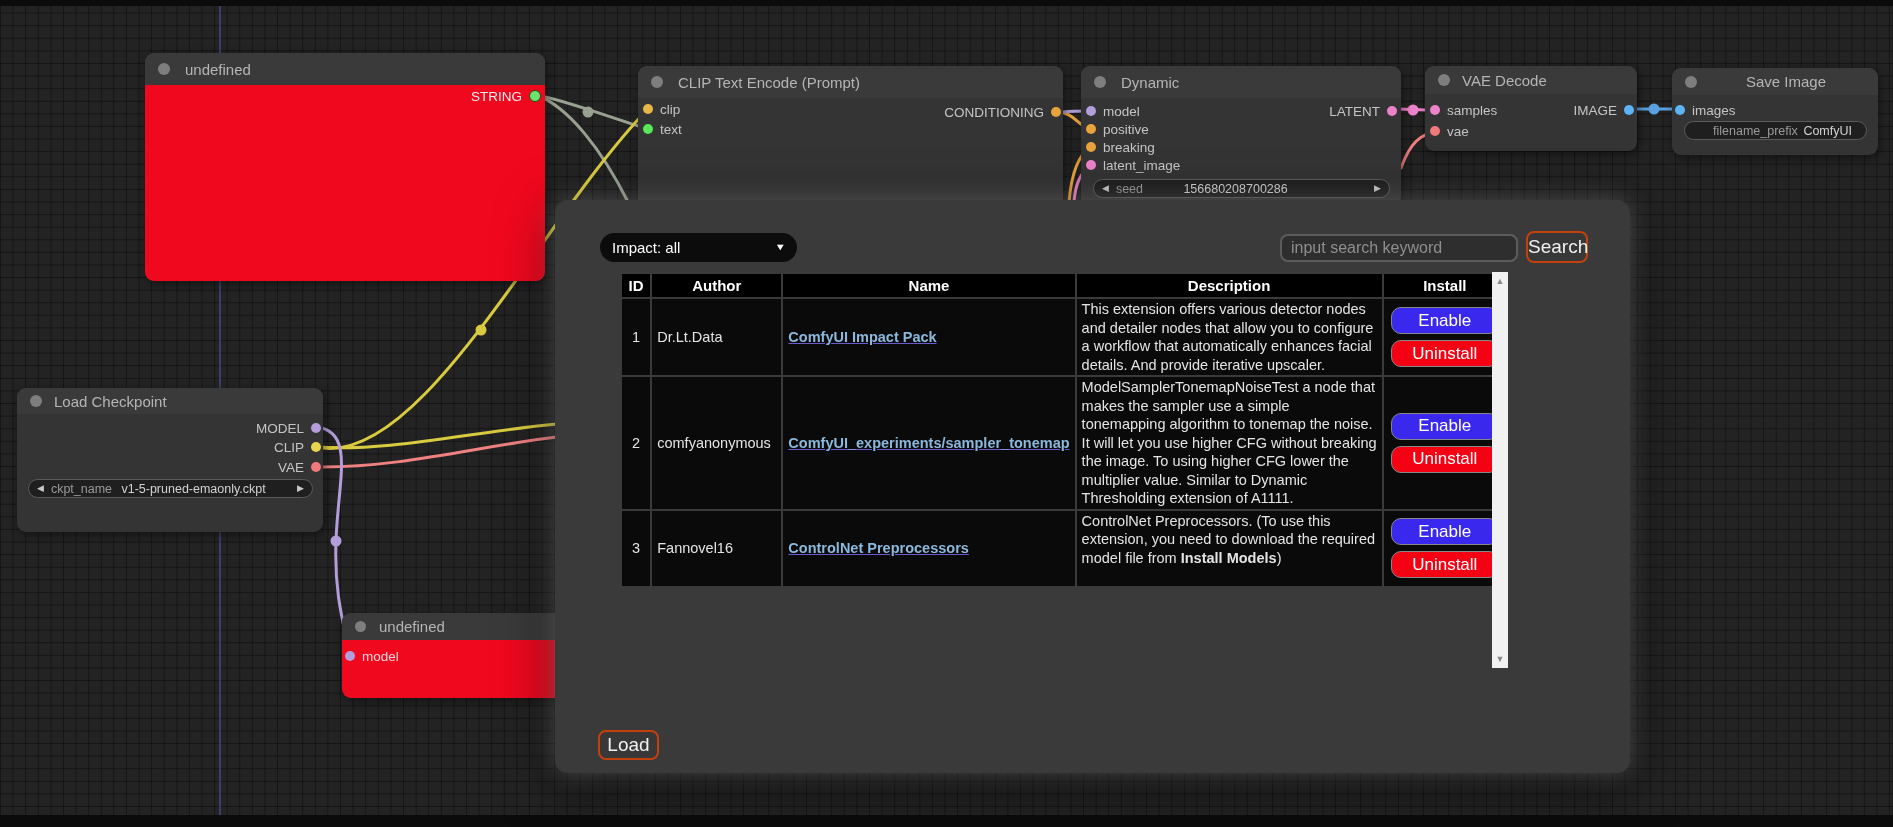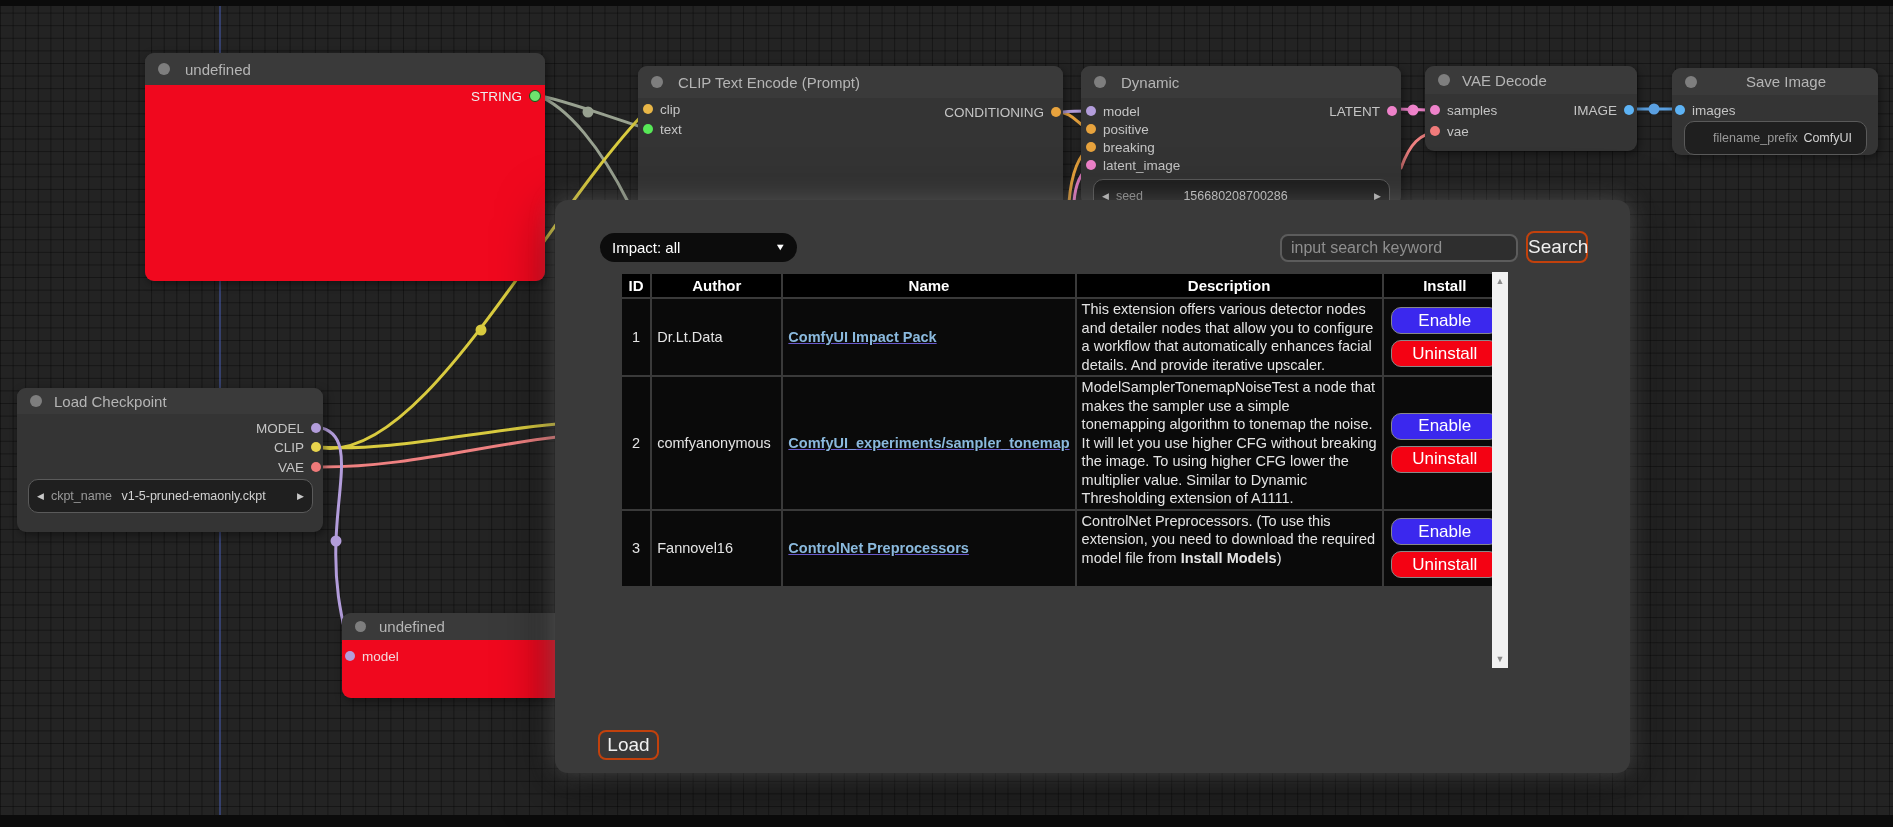"filename_prefix" .widget { padding: 16px 8px -> 8px 8px }
